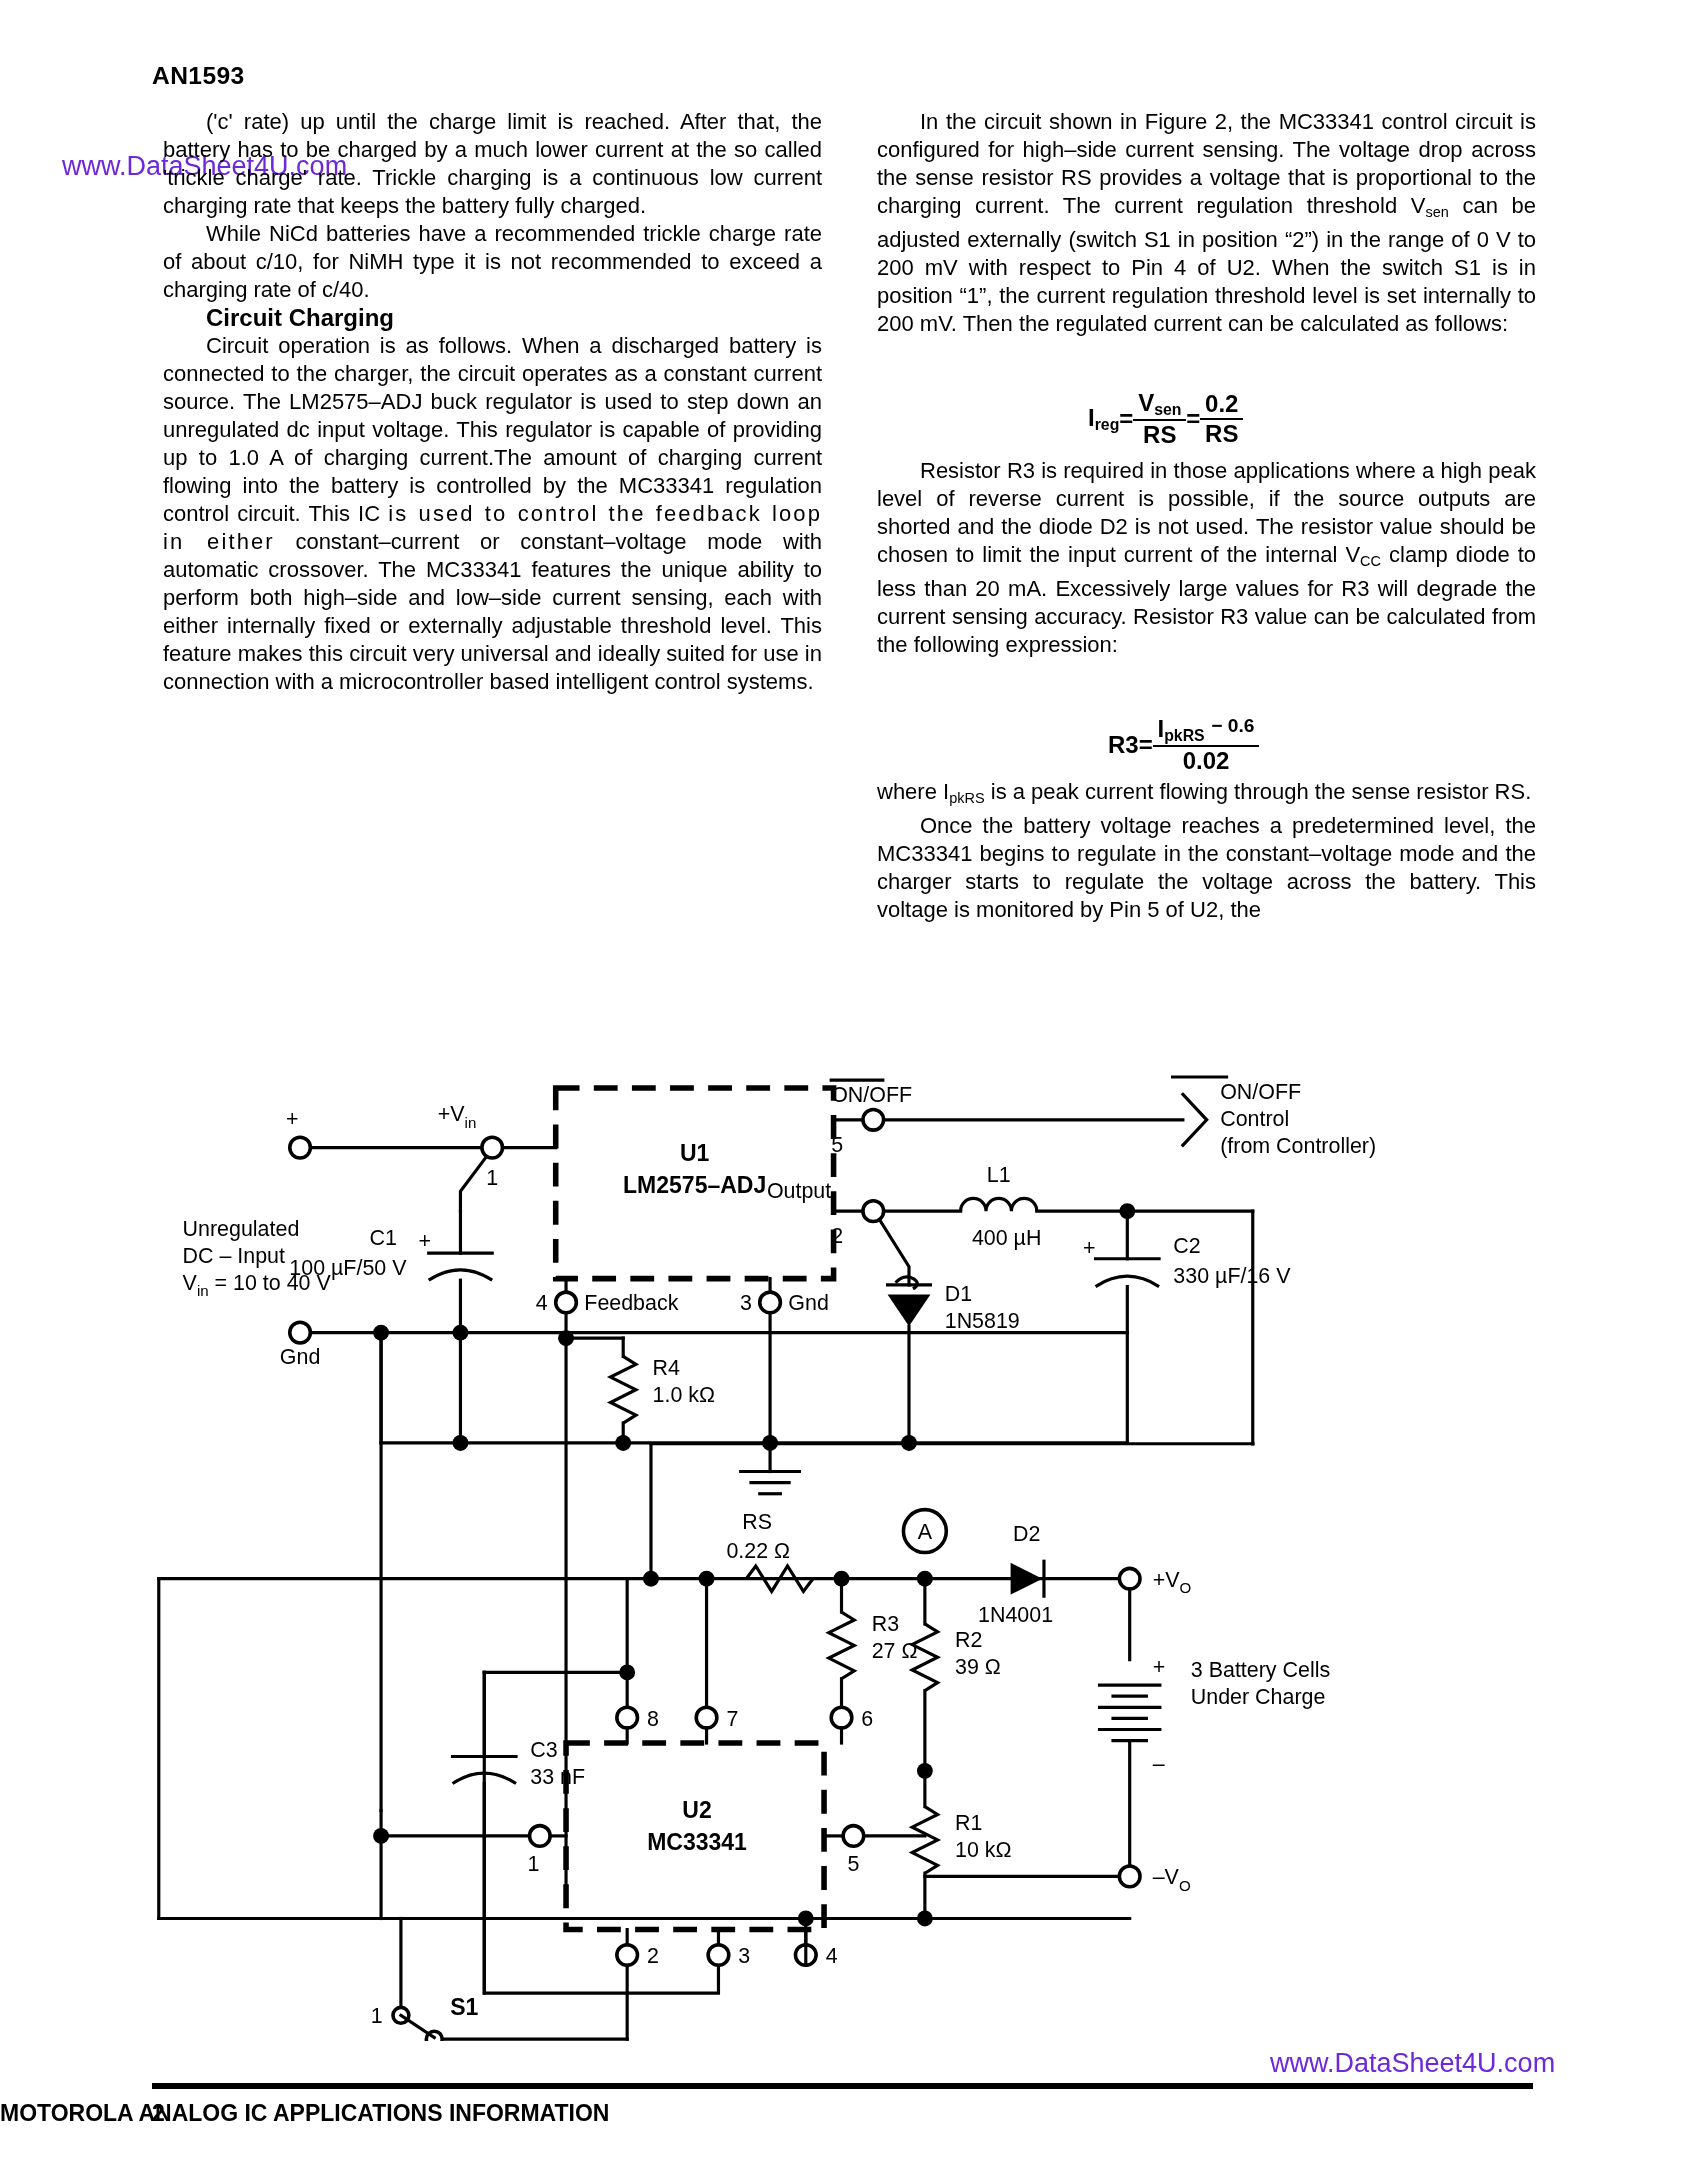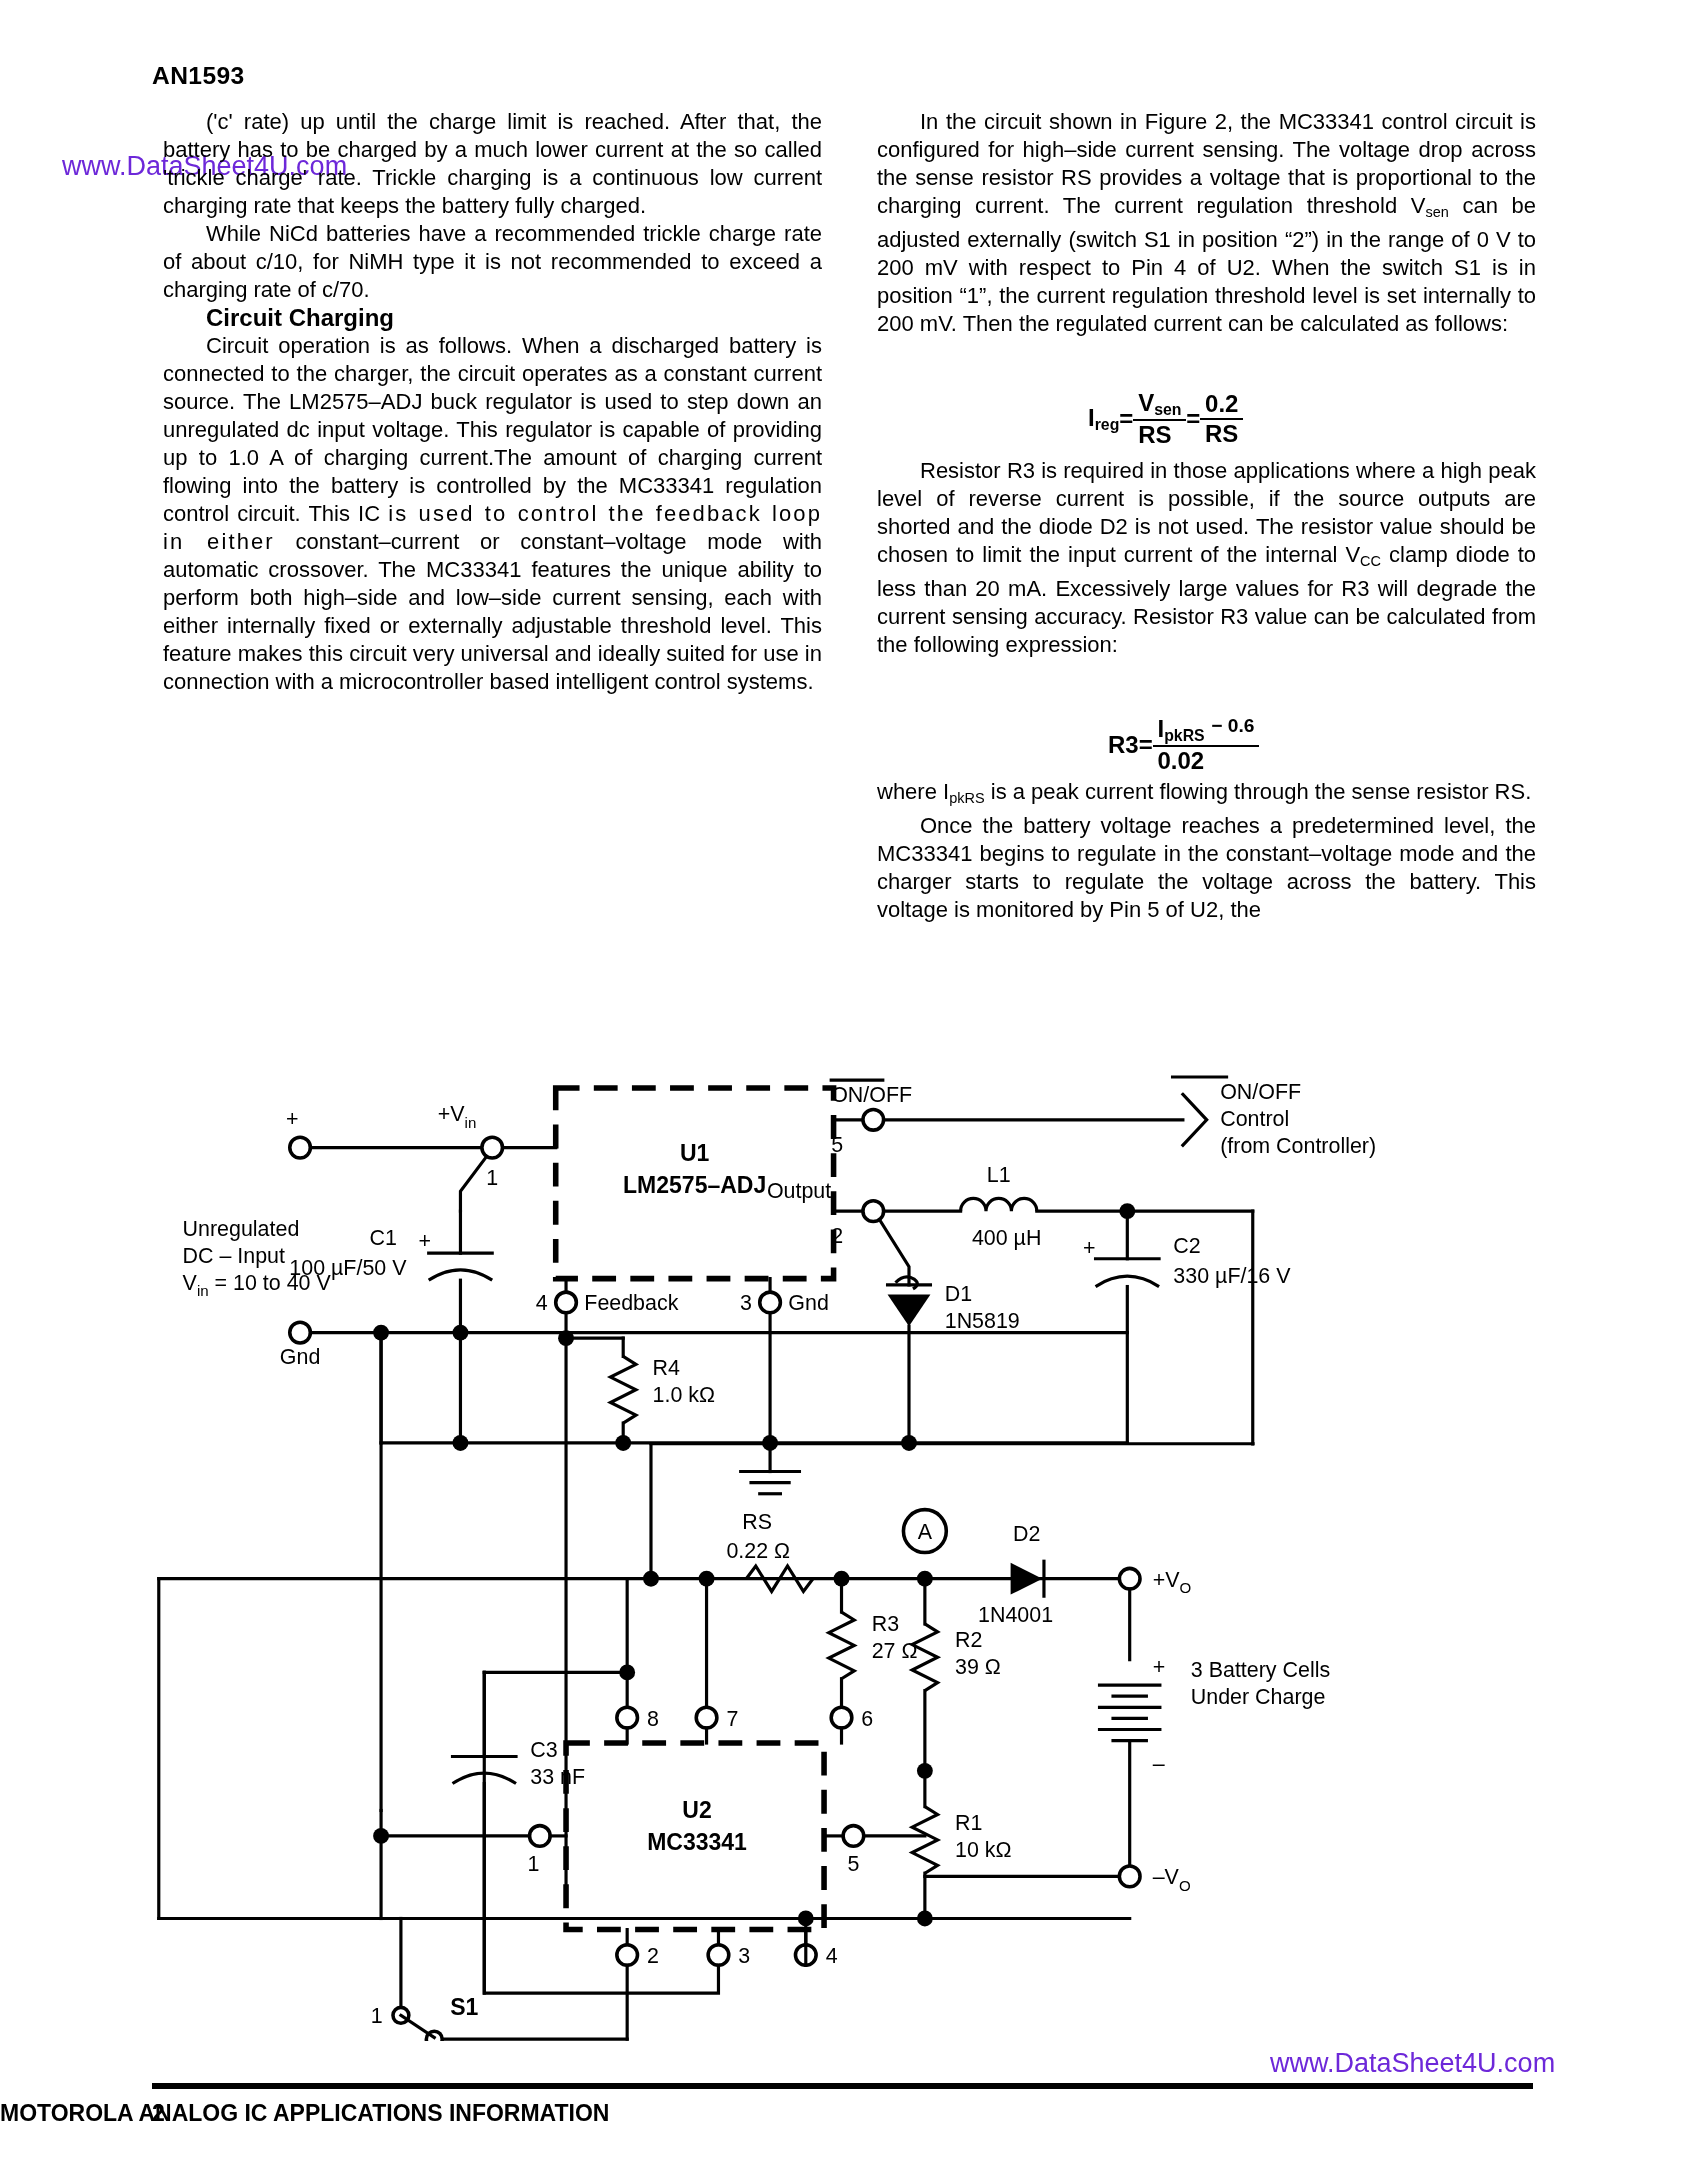"While NiCd batteries have a" p { text: c/70 -> c/40 }
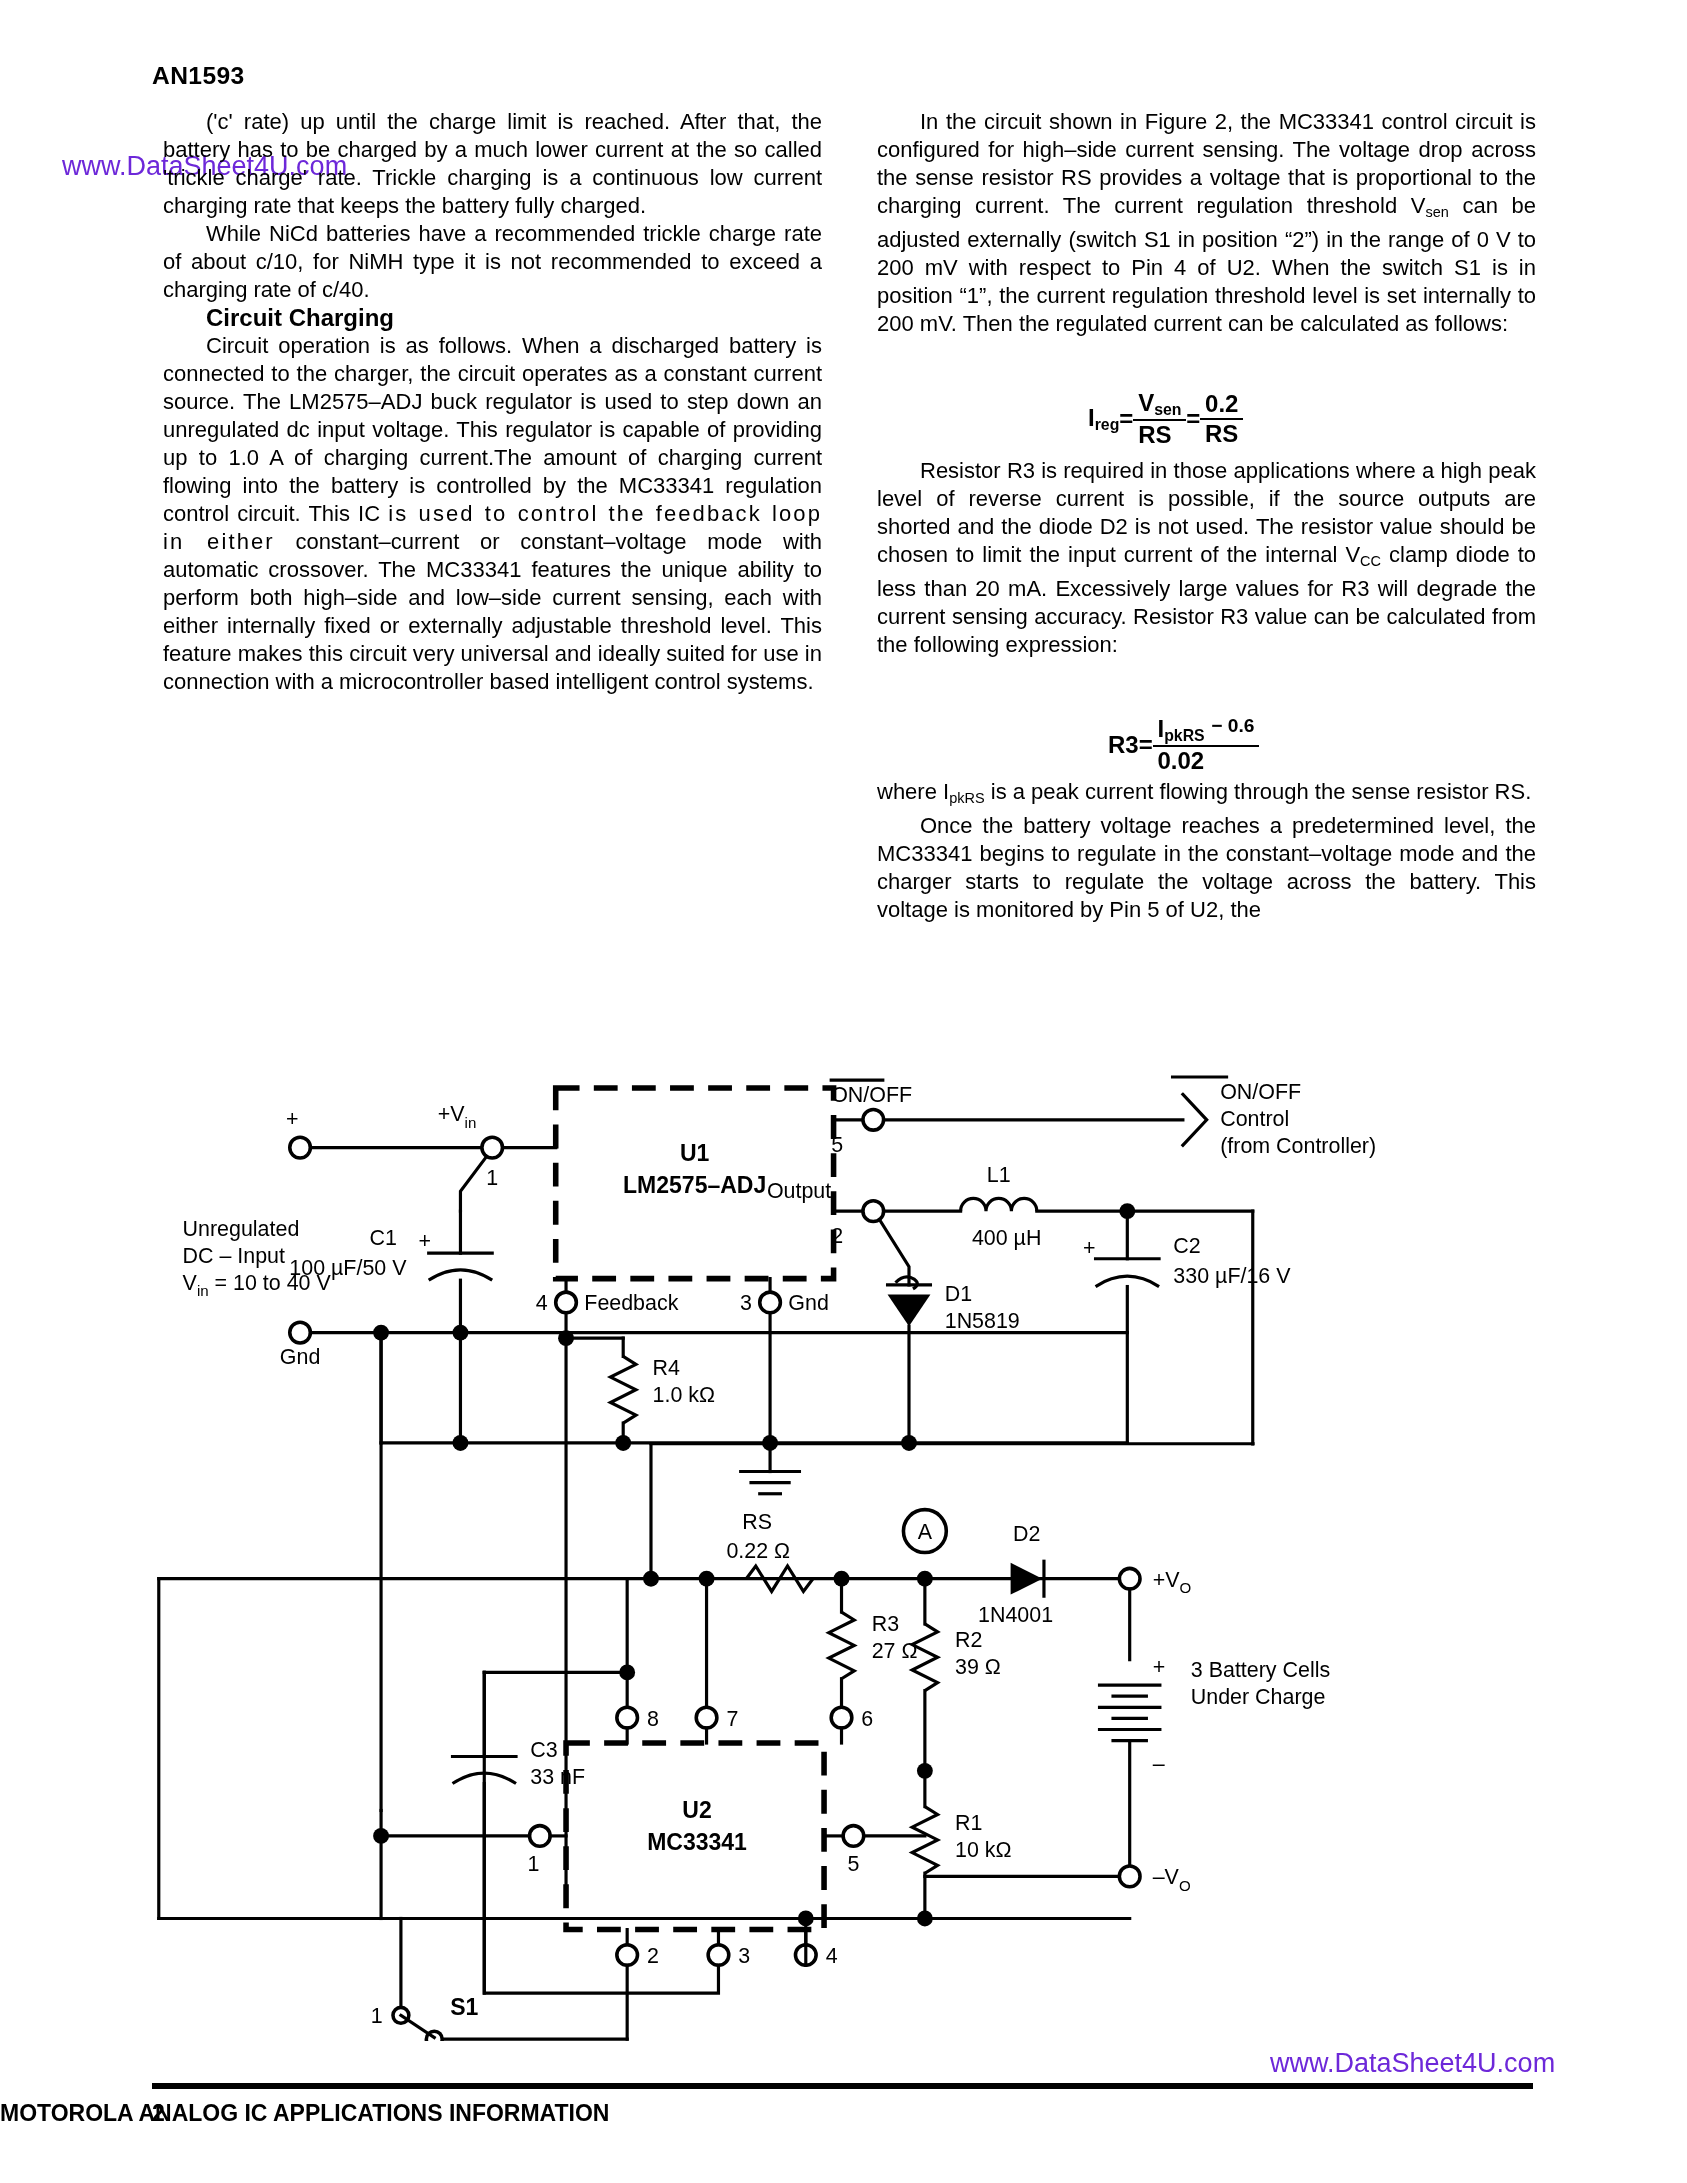"Vsen" .frac { text-align: none -> center }
